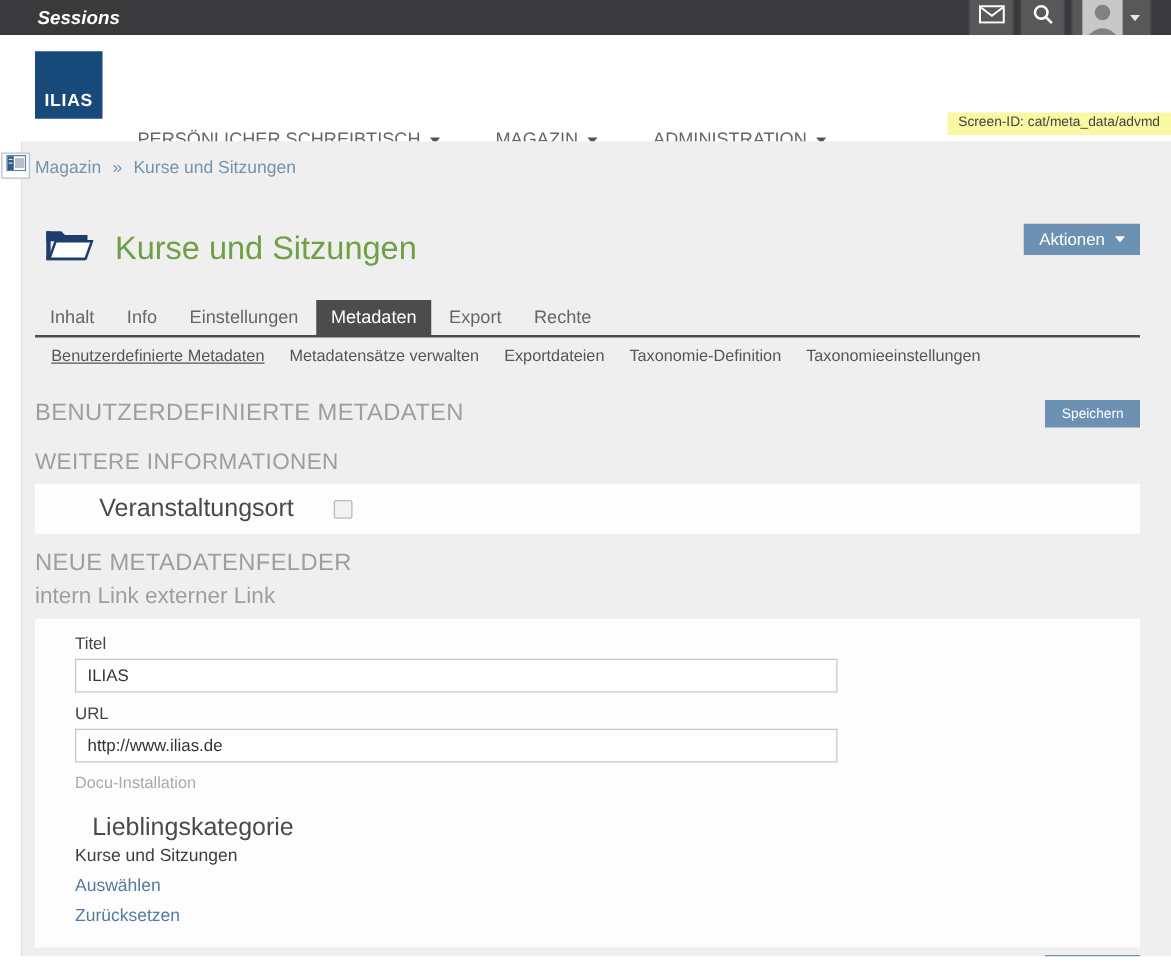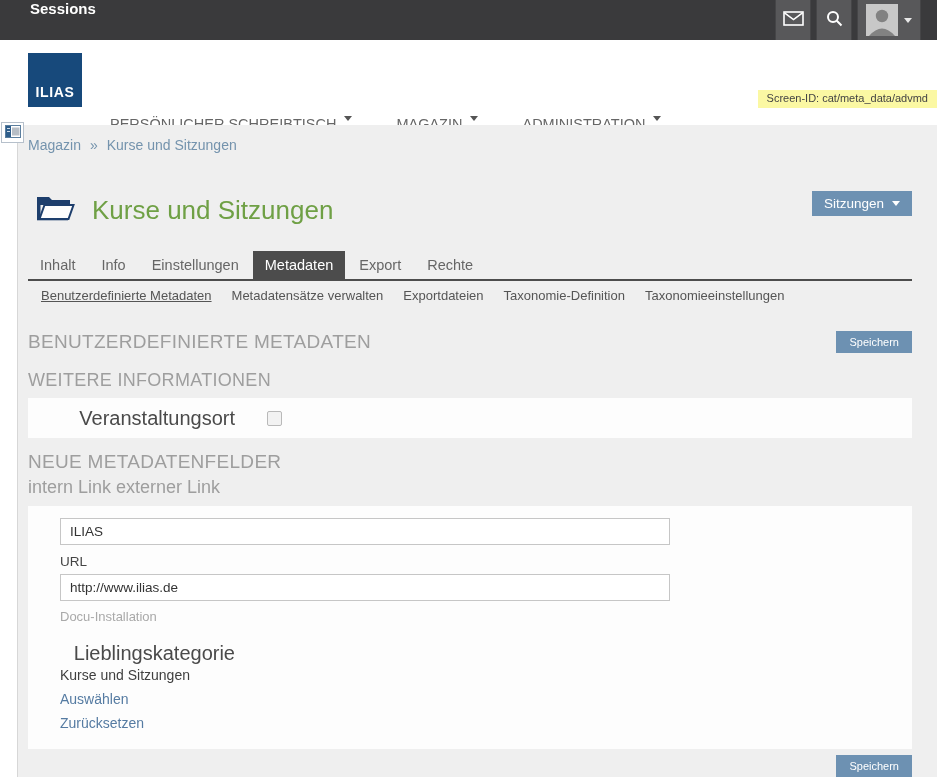"Sessions" .topbar { align-items: none -> center; font-style: none -> italic; height: 40px -> 28px }
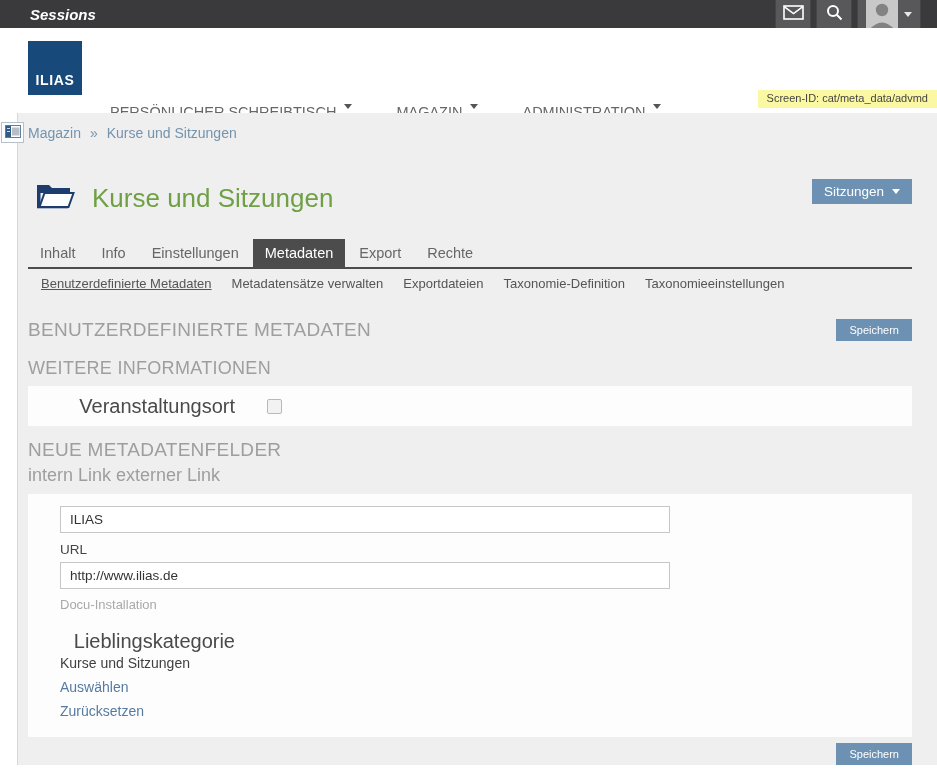"PERSÖNLICHER SCHREIBTISCH" .nav-item { align-items: none -> center }
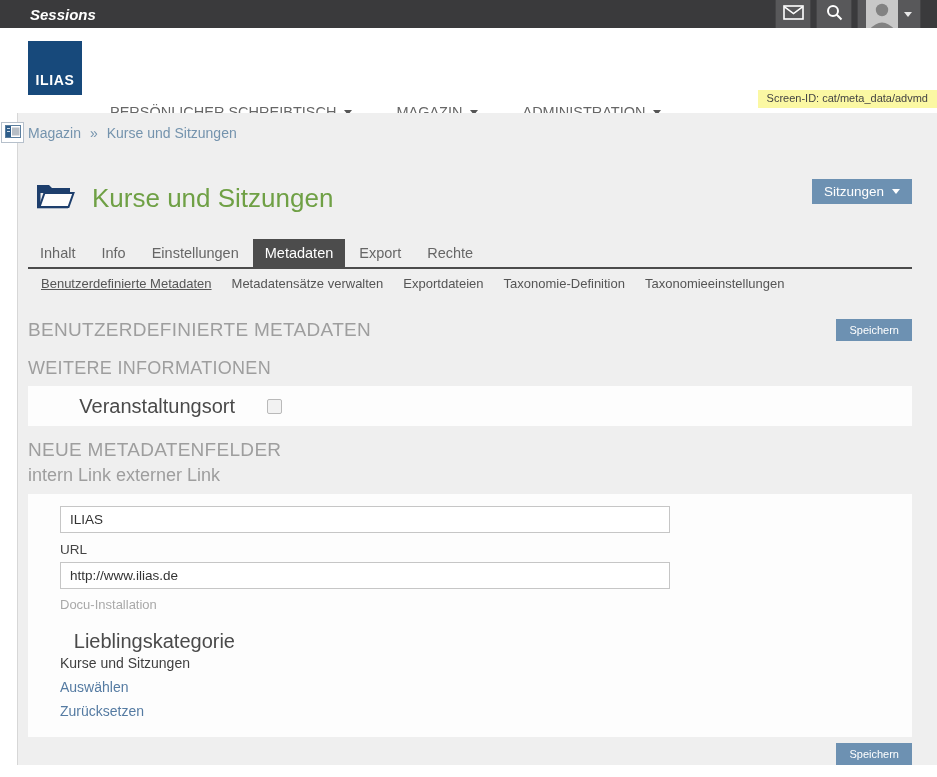"Sitzungen" span { text: Sitzungen -> Aktionen }
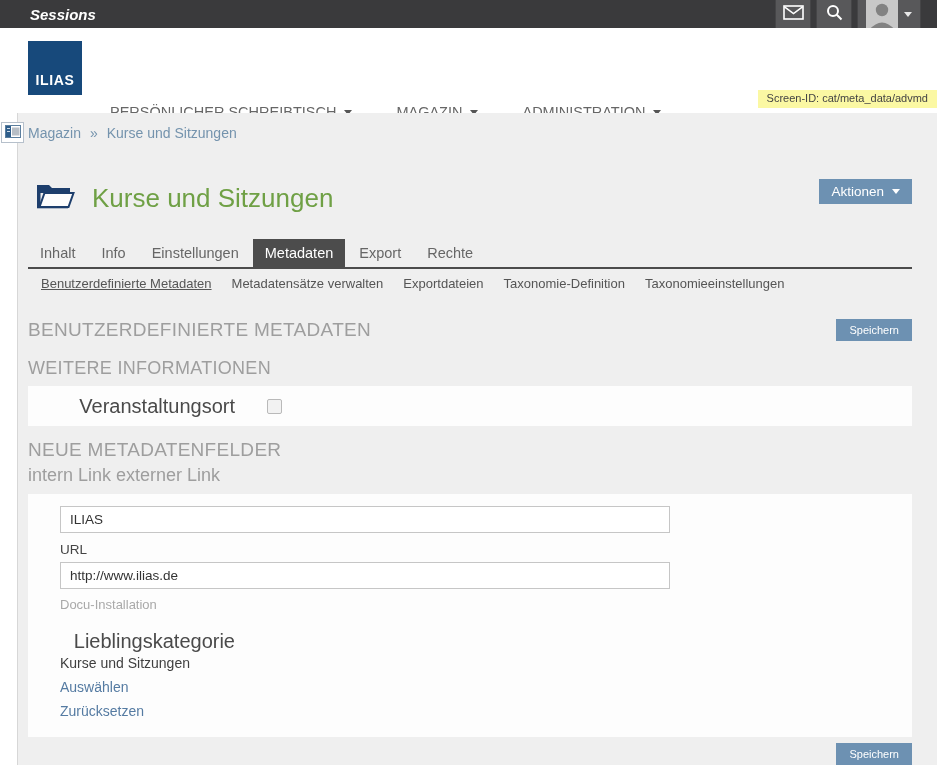"Titel" div.field-label { html: none -> <div>Titel</div> }
